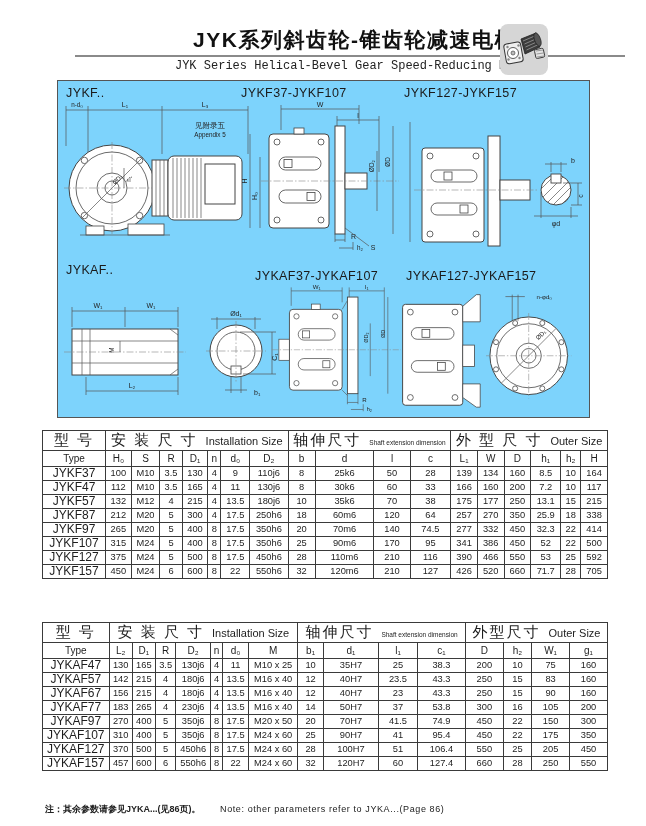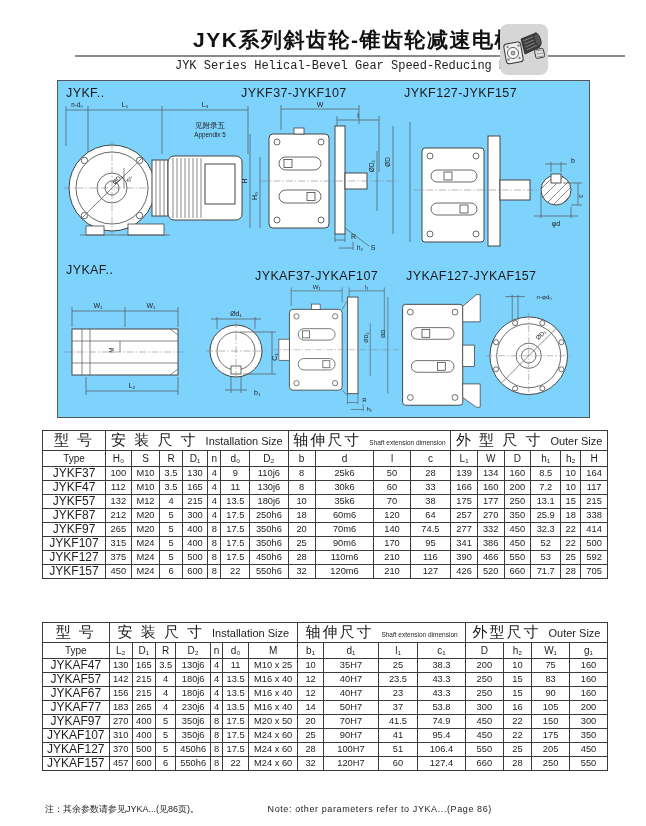"注：其余参数请参见JYKA...(见86页)。" .note .cn { font-weight: normal -> bold; margin-right: 66px -> 17px }
